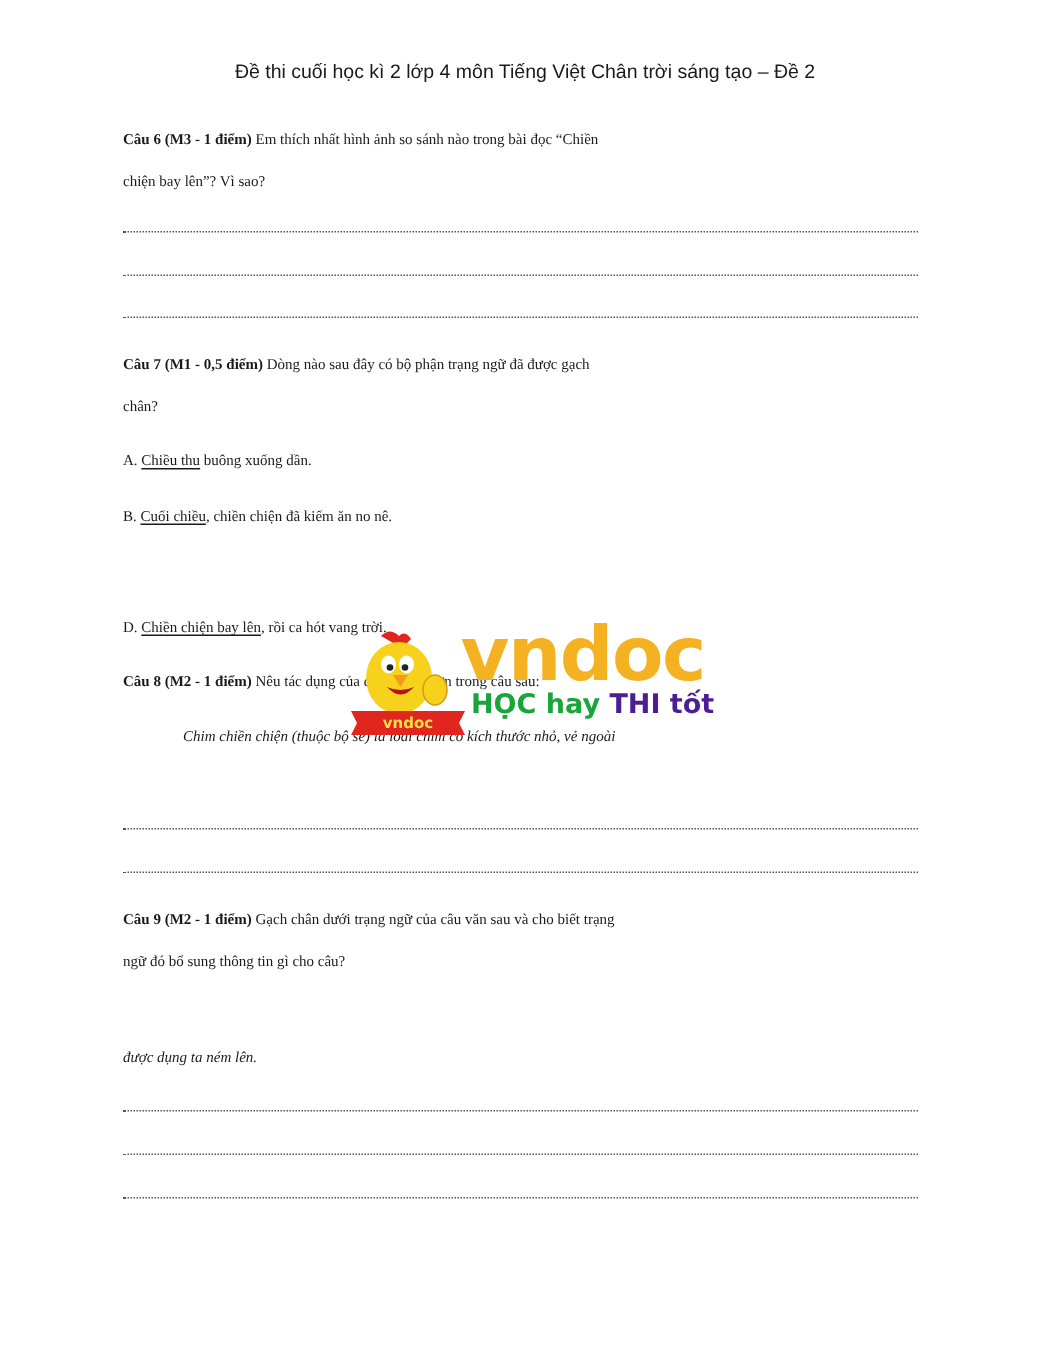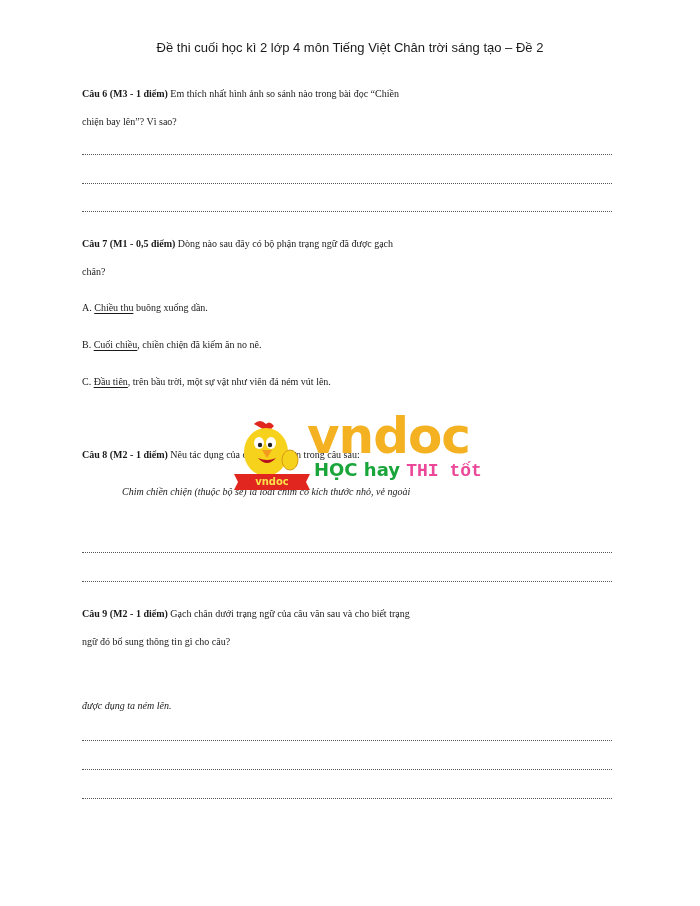"C. Đầu tiên, trên bầu" div.block { html: <div> <span>C. </span><u>Đầu tiên</u><span>, trên bầu trời, một sự vật như viên đá ném vút lên.</span> </div> -> none }
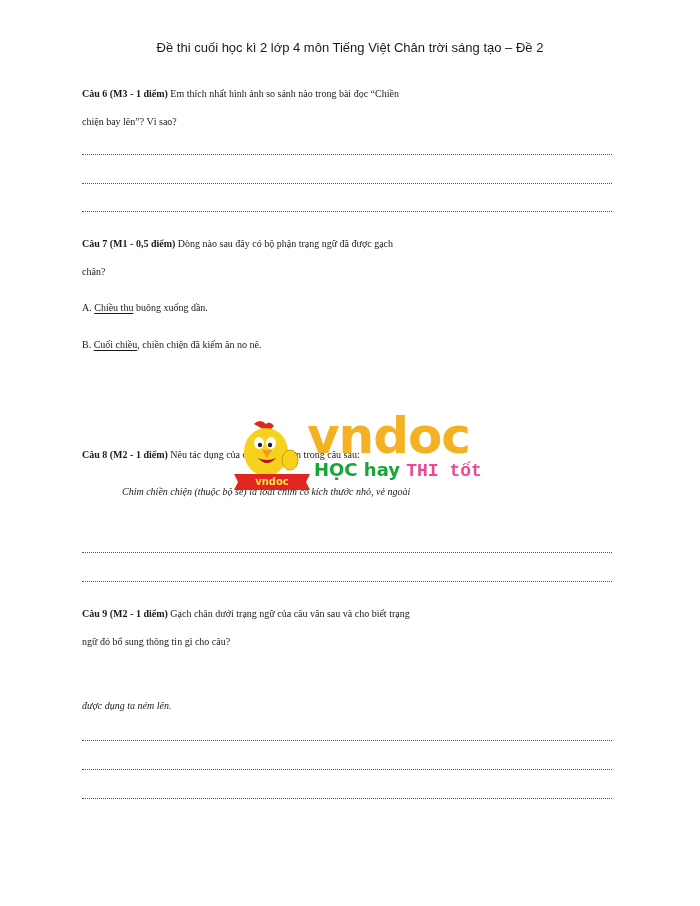"D. Chiền chiện bay lên," div.block { html: none -> <div> <span>D. </span><u>Chiền chiện bay lên</u><span>, rồi ca hót vang trời.</span> </div> }
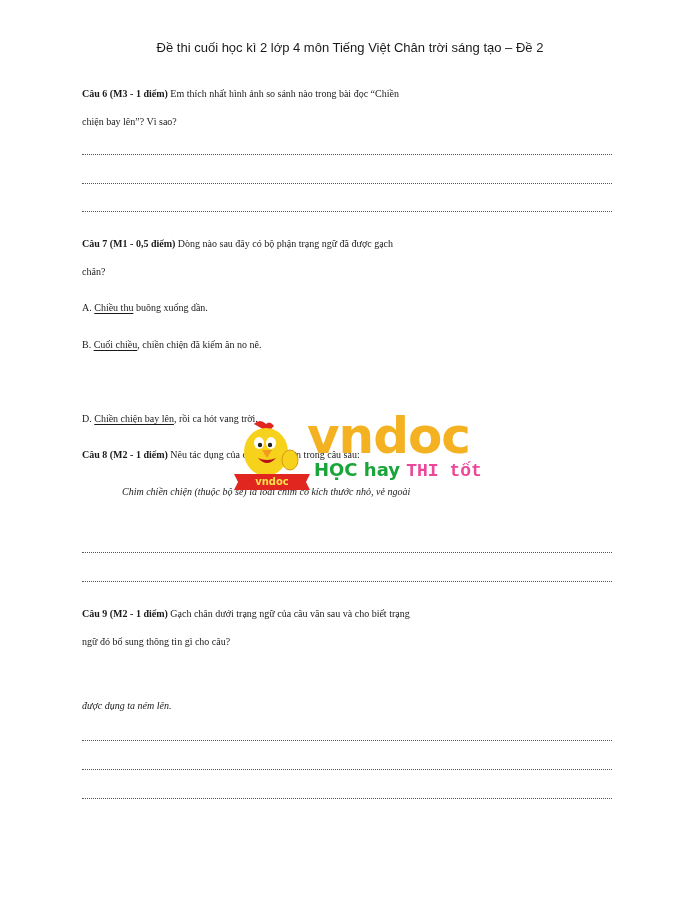"THI tốt" .logo .slogan .r { color: #ec4899 -> #4c1d95; font-family: Liberation Mono, monospace -> none }
